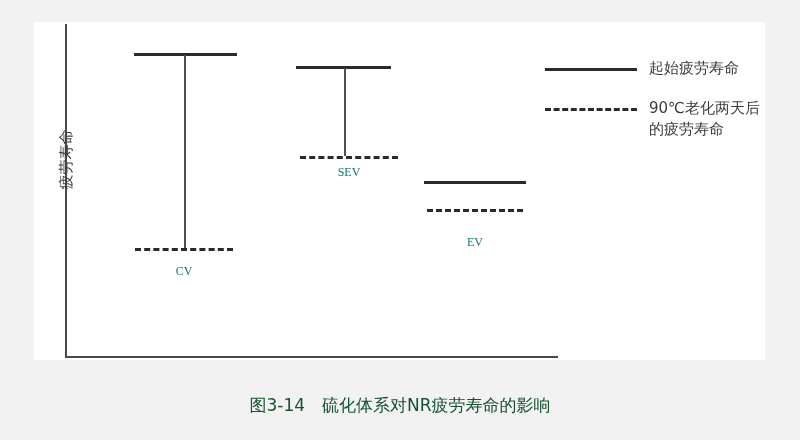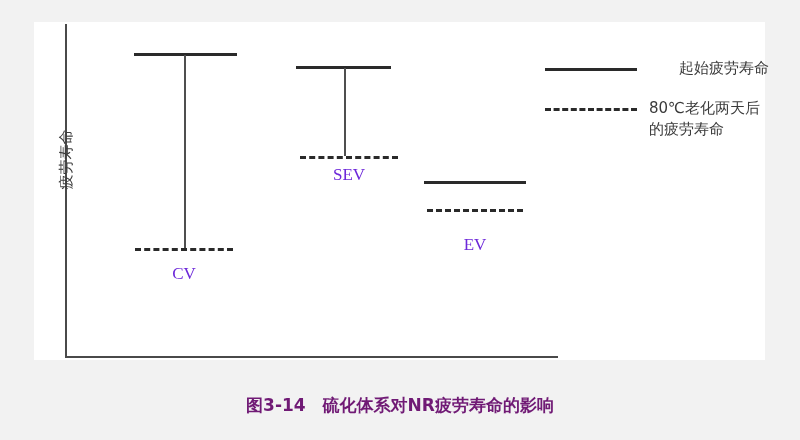"起始疲劳寿命" div.legend-row { text-align: right -> none }
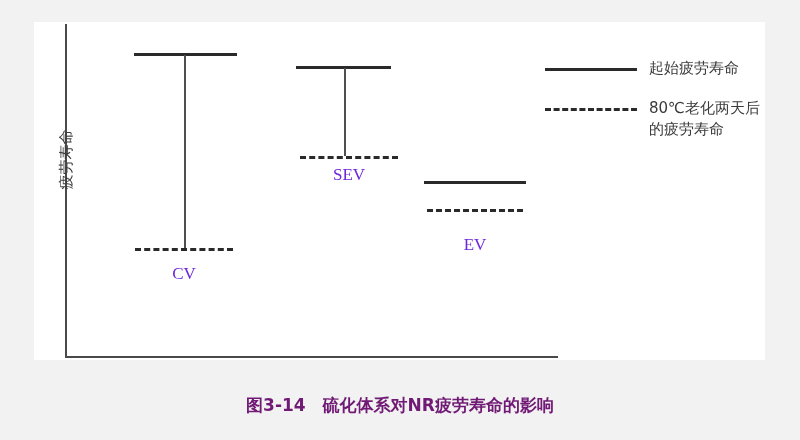"80℃老化两天后的疲劳寿命" div.legend-text { text: 80 -> 90 }
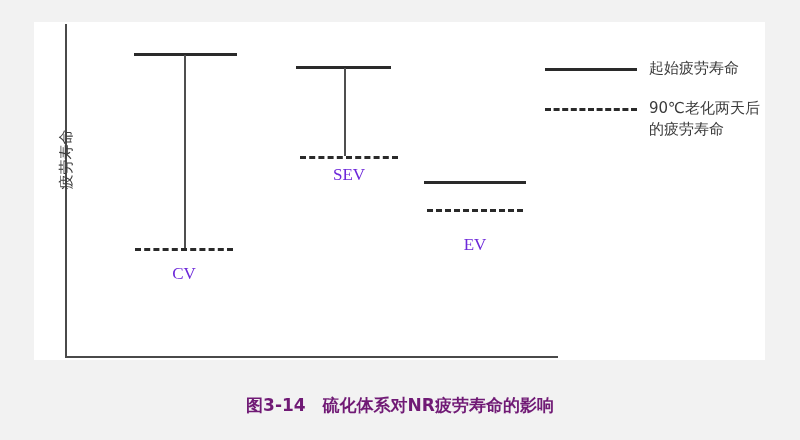"SEV" .group-label { color: #6d28d9 -> #0f766e; font-size: 17px -> 12px }
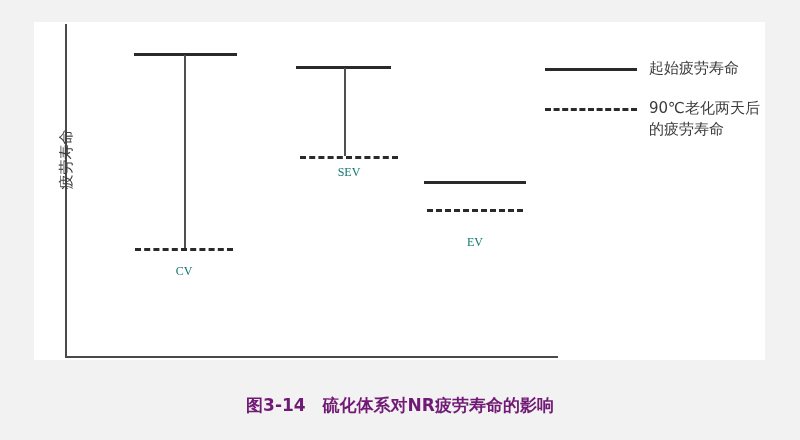"图3-14 硫化体系对NR疲劳寿命的影响" #caption { color: #701a75 -> #14532d; font-weight: bold -> none }
